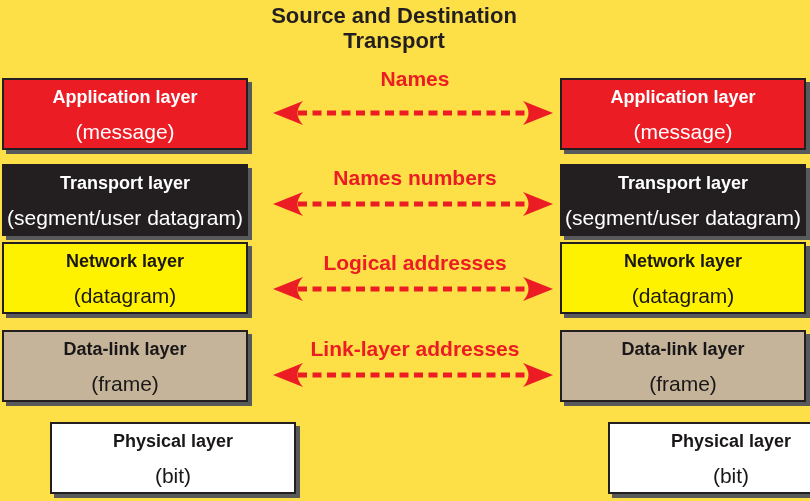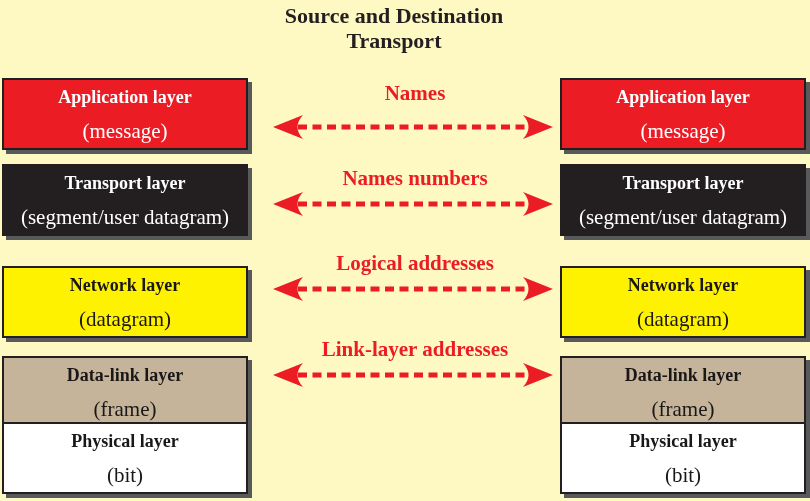"Source and Destination" .canvas { background: #fef9c3 -> #fde047; font-family: Liberation Serif, serif -> Liberation Sans, sans-serif }
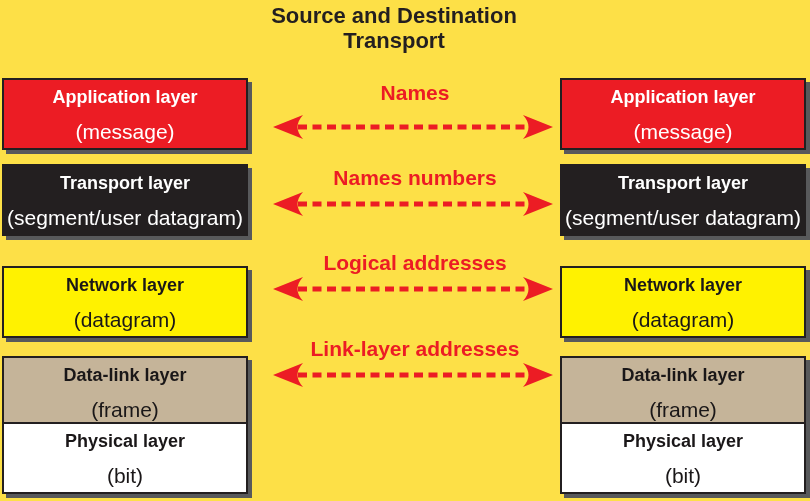"Names" .k0 { top: 81px -> 67px }
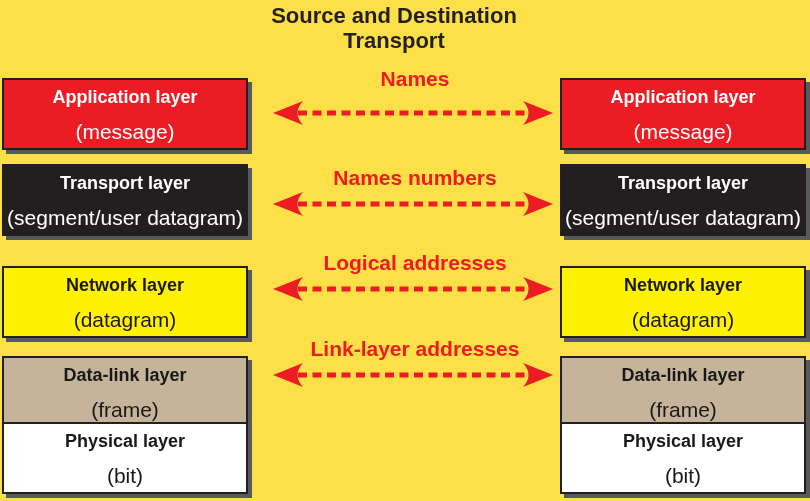"Network layer" .r2 { top: 266px -> 242px }
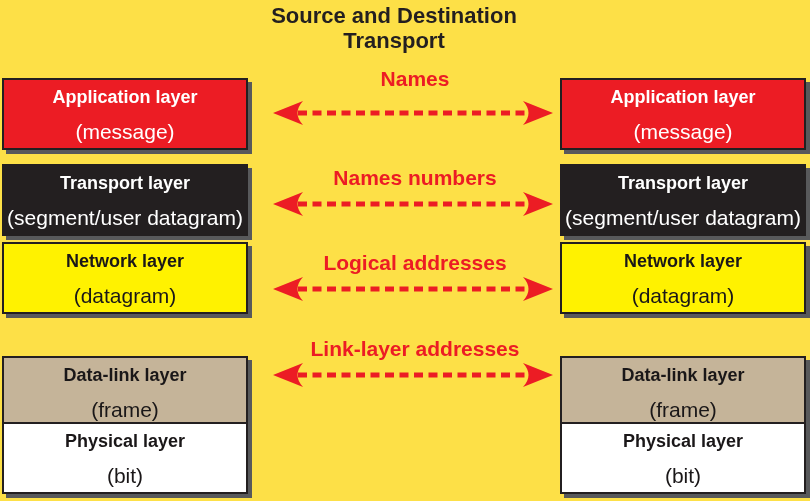"Data-link layer" .r3 { top: 356px -> 330px }
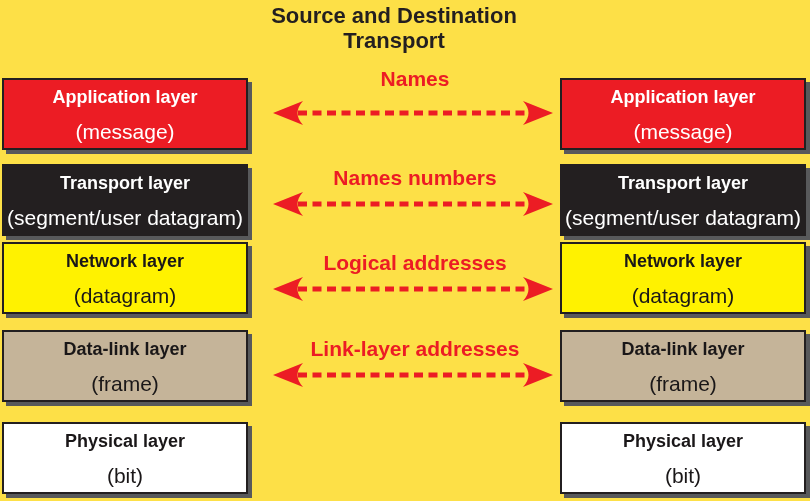"Physical layer" .r4 { margin-left: none -> 48px }
